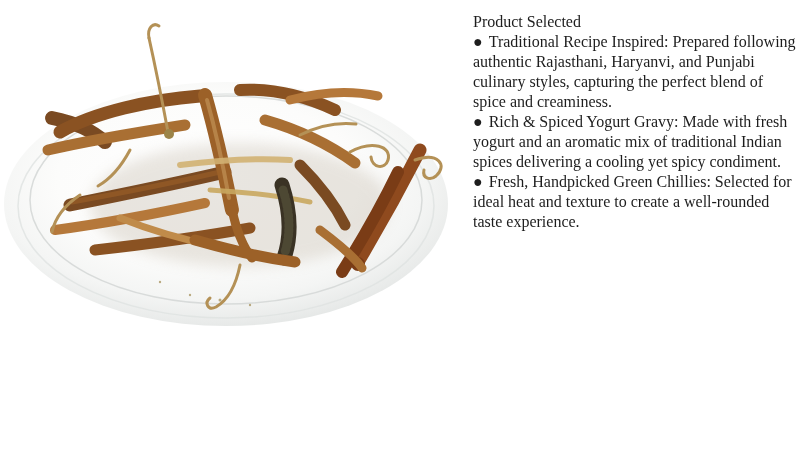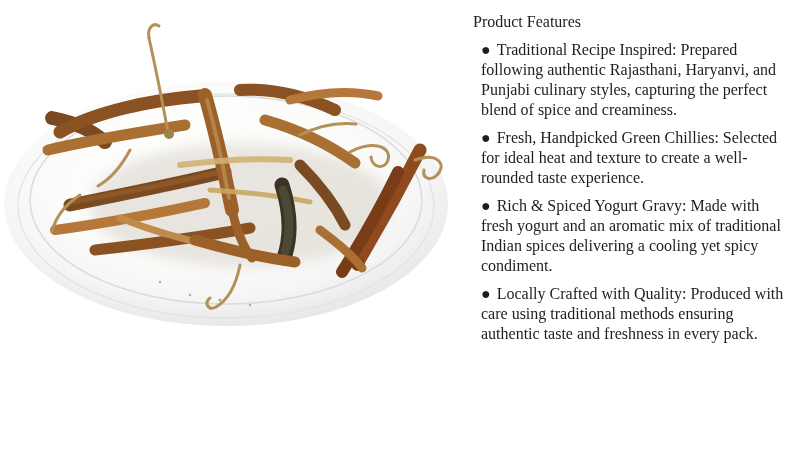"Product Features" p.heading { text: Features -> Selected }
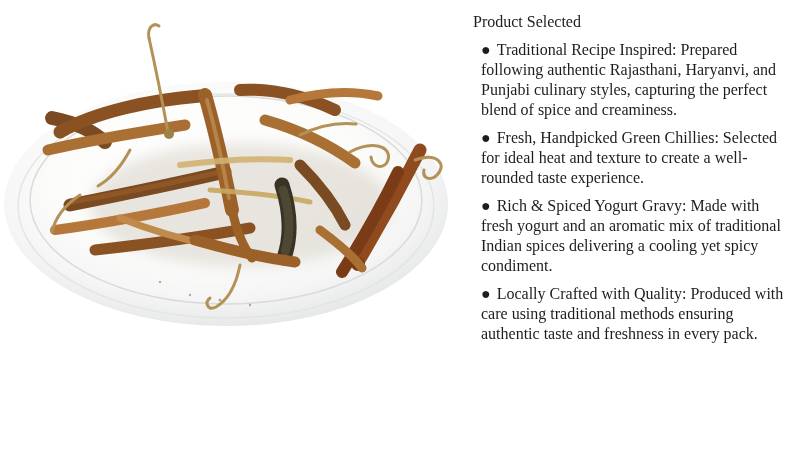"● Traditional Recipe Inspired: Prepared" .features p.item { margin: 8px -> 0 }
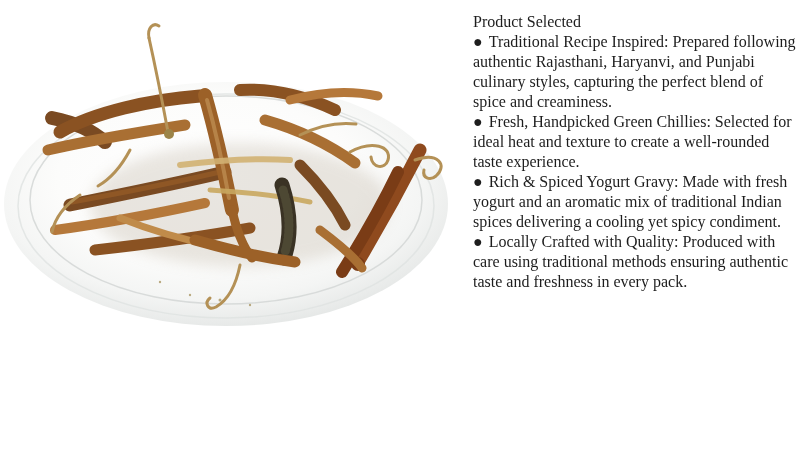"● Fresh, Handpicked Green Chillies:" p.item { order: before "● Rich & Spiced Yogurt" -> after "● Rich & Spiced Yogurt" }
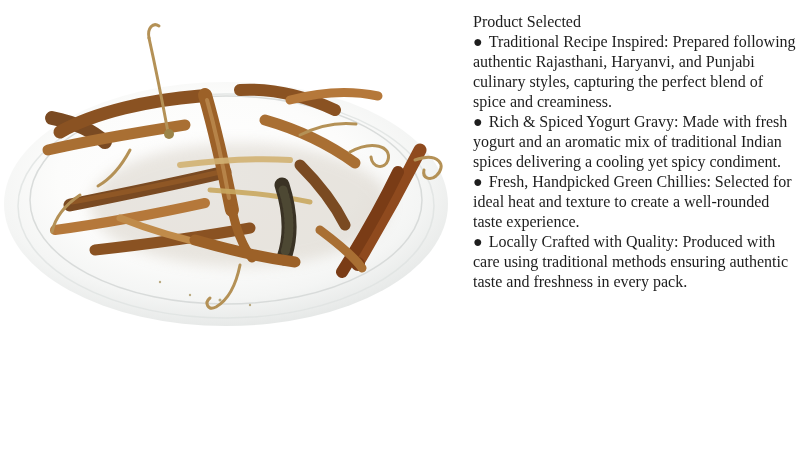"● Locally Crafted with Quality:" p.item { html: <p><span>●</span><span>Locally Crafted with Quality: Produced with care using traditional methods ensuring authentic taste and freshness in every pack.</span></p> -> none }
